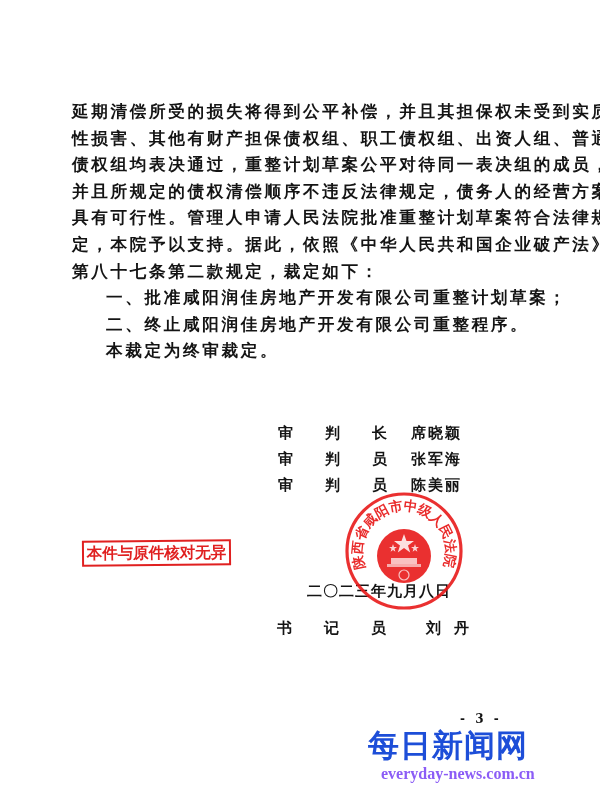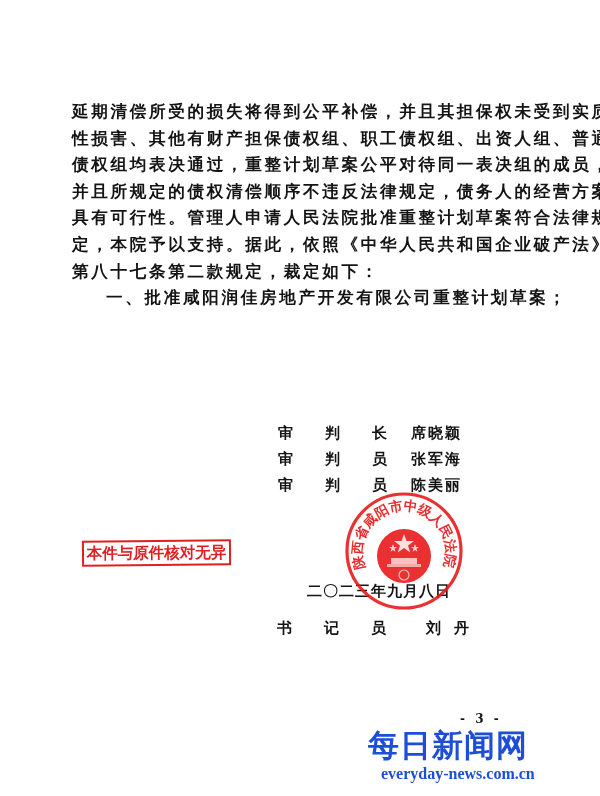"二、终止咸阳润佳房地产开发有限公司重整程序。" div.line { html: none -> <div>二、终止咸阳润佳房地产开发有限公司重整程序。</div> }
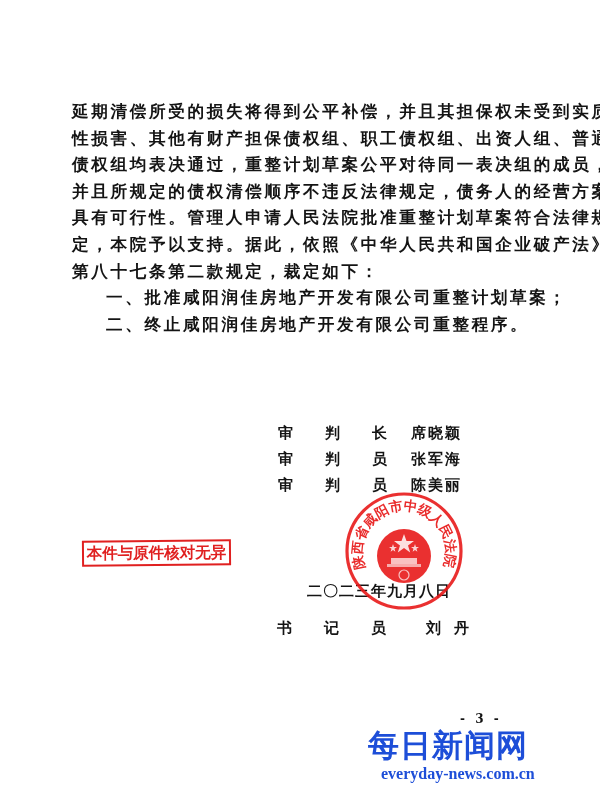"本裁定为终审裁定。" div.line { html: none -> <div>本裁定为终审裁定。</div> }
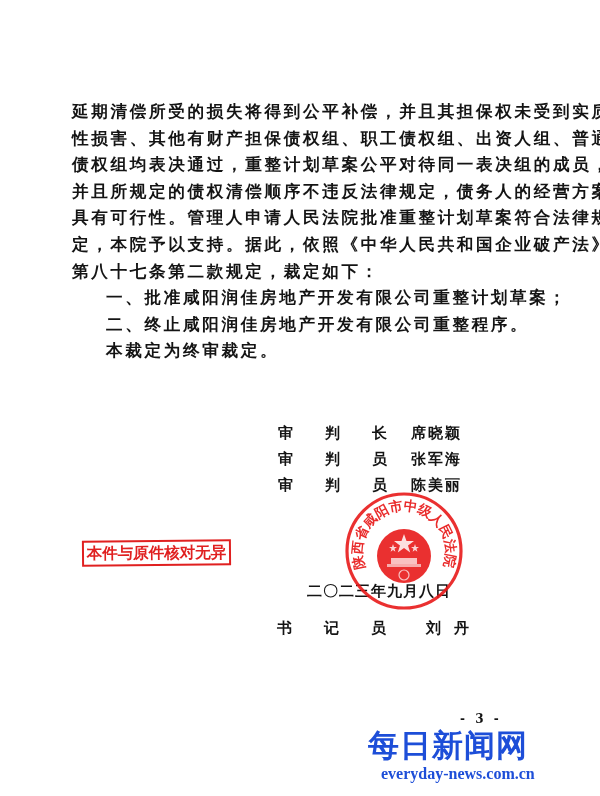"everyday-news.com.cn" .wm-url { color: #1d4ed8 -> #8b5cf6 }
